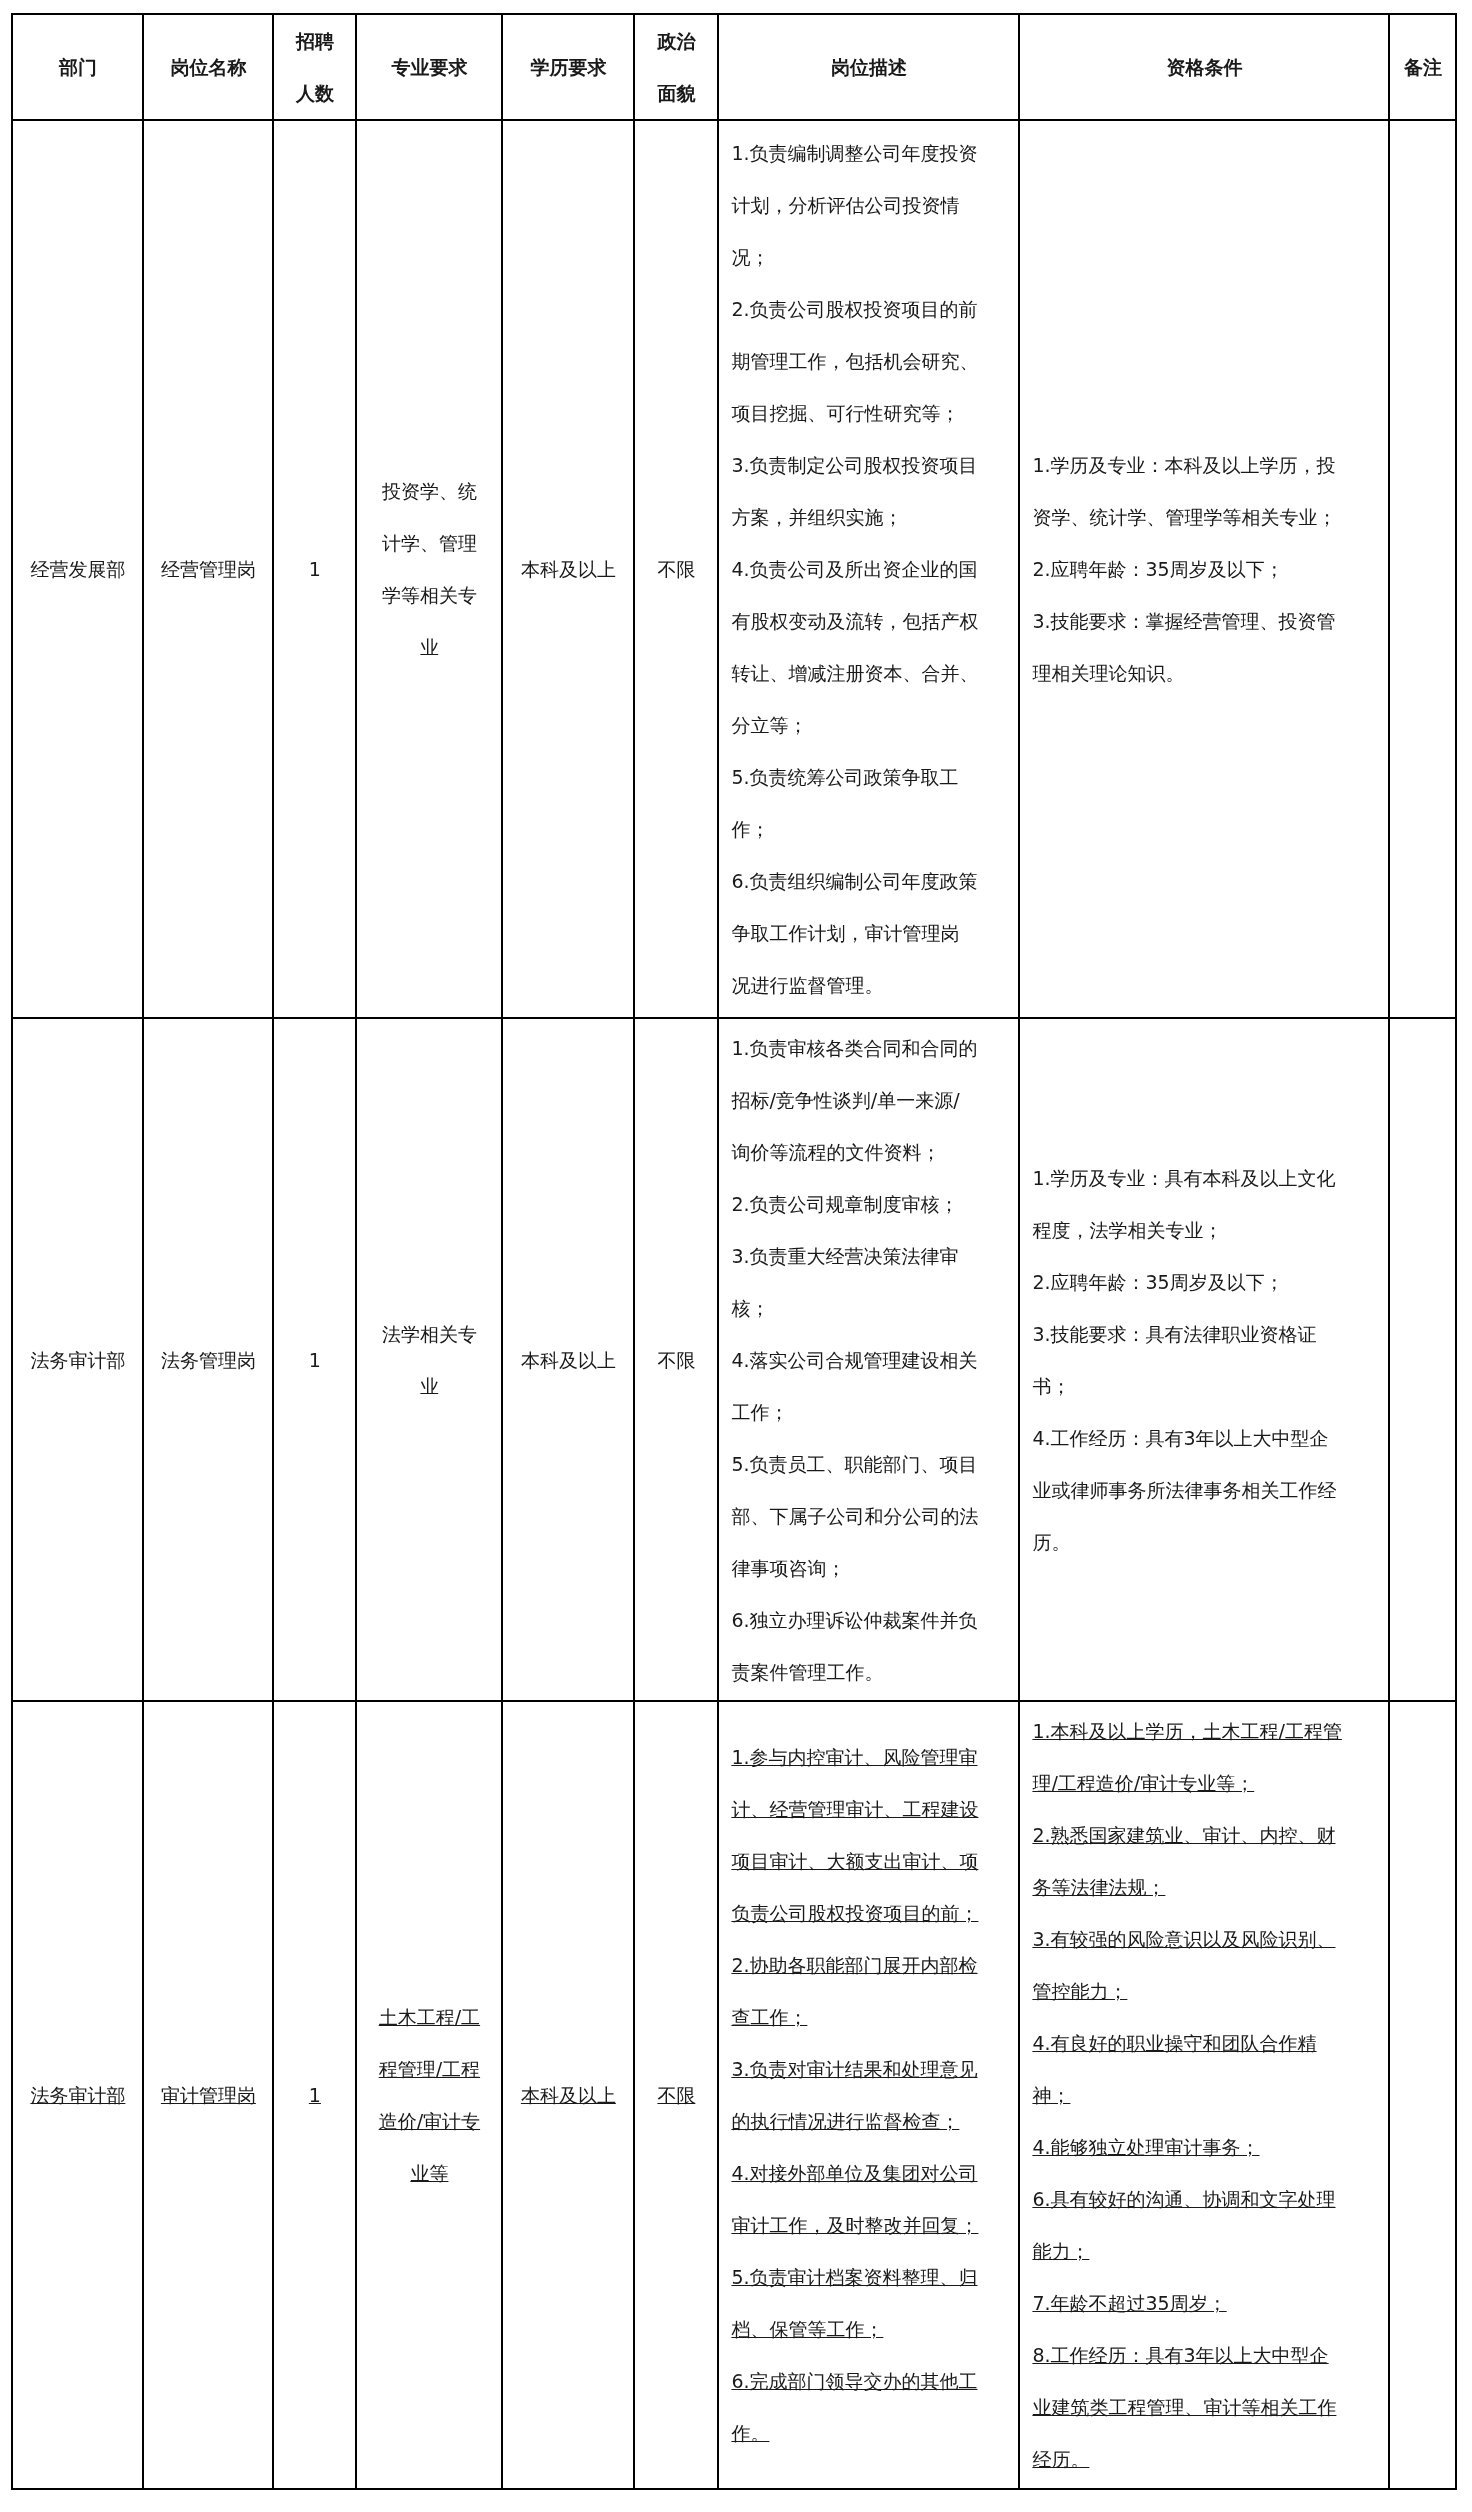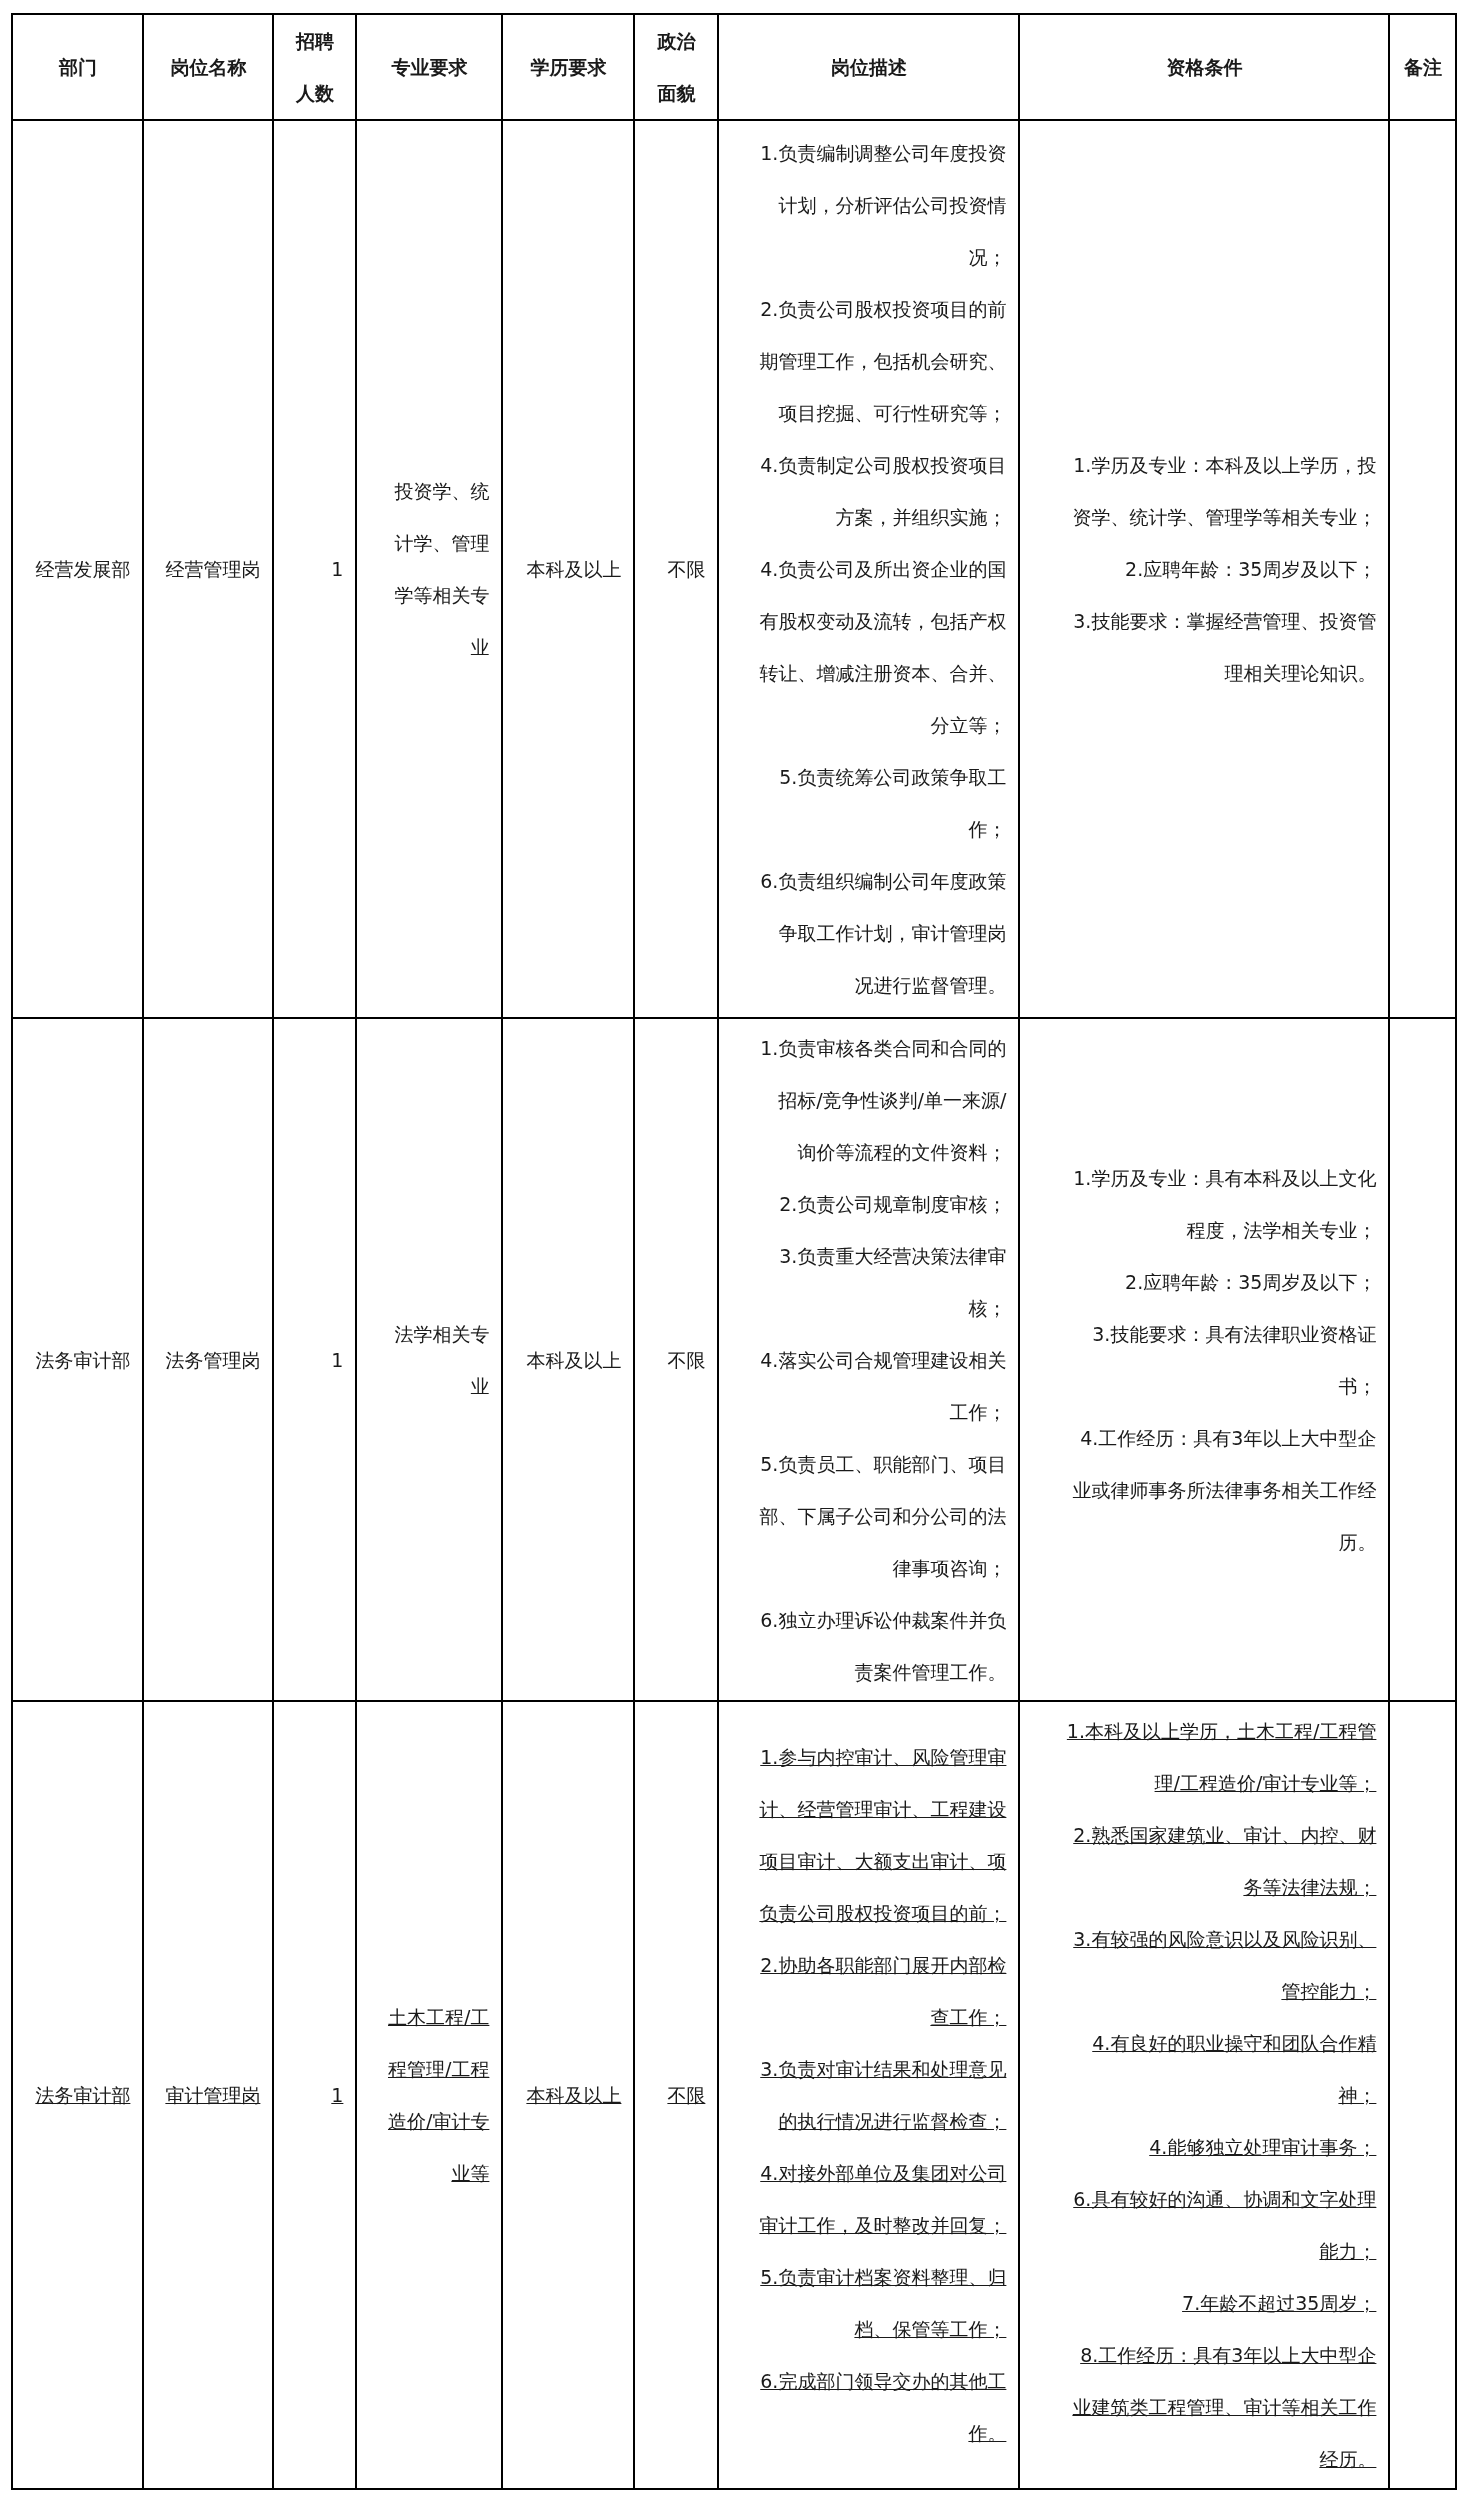"1.负责编制调整公司年度投资" table.jobs td, table.jobs th { text-align: right -> none }
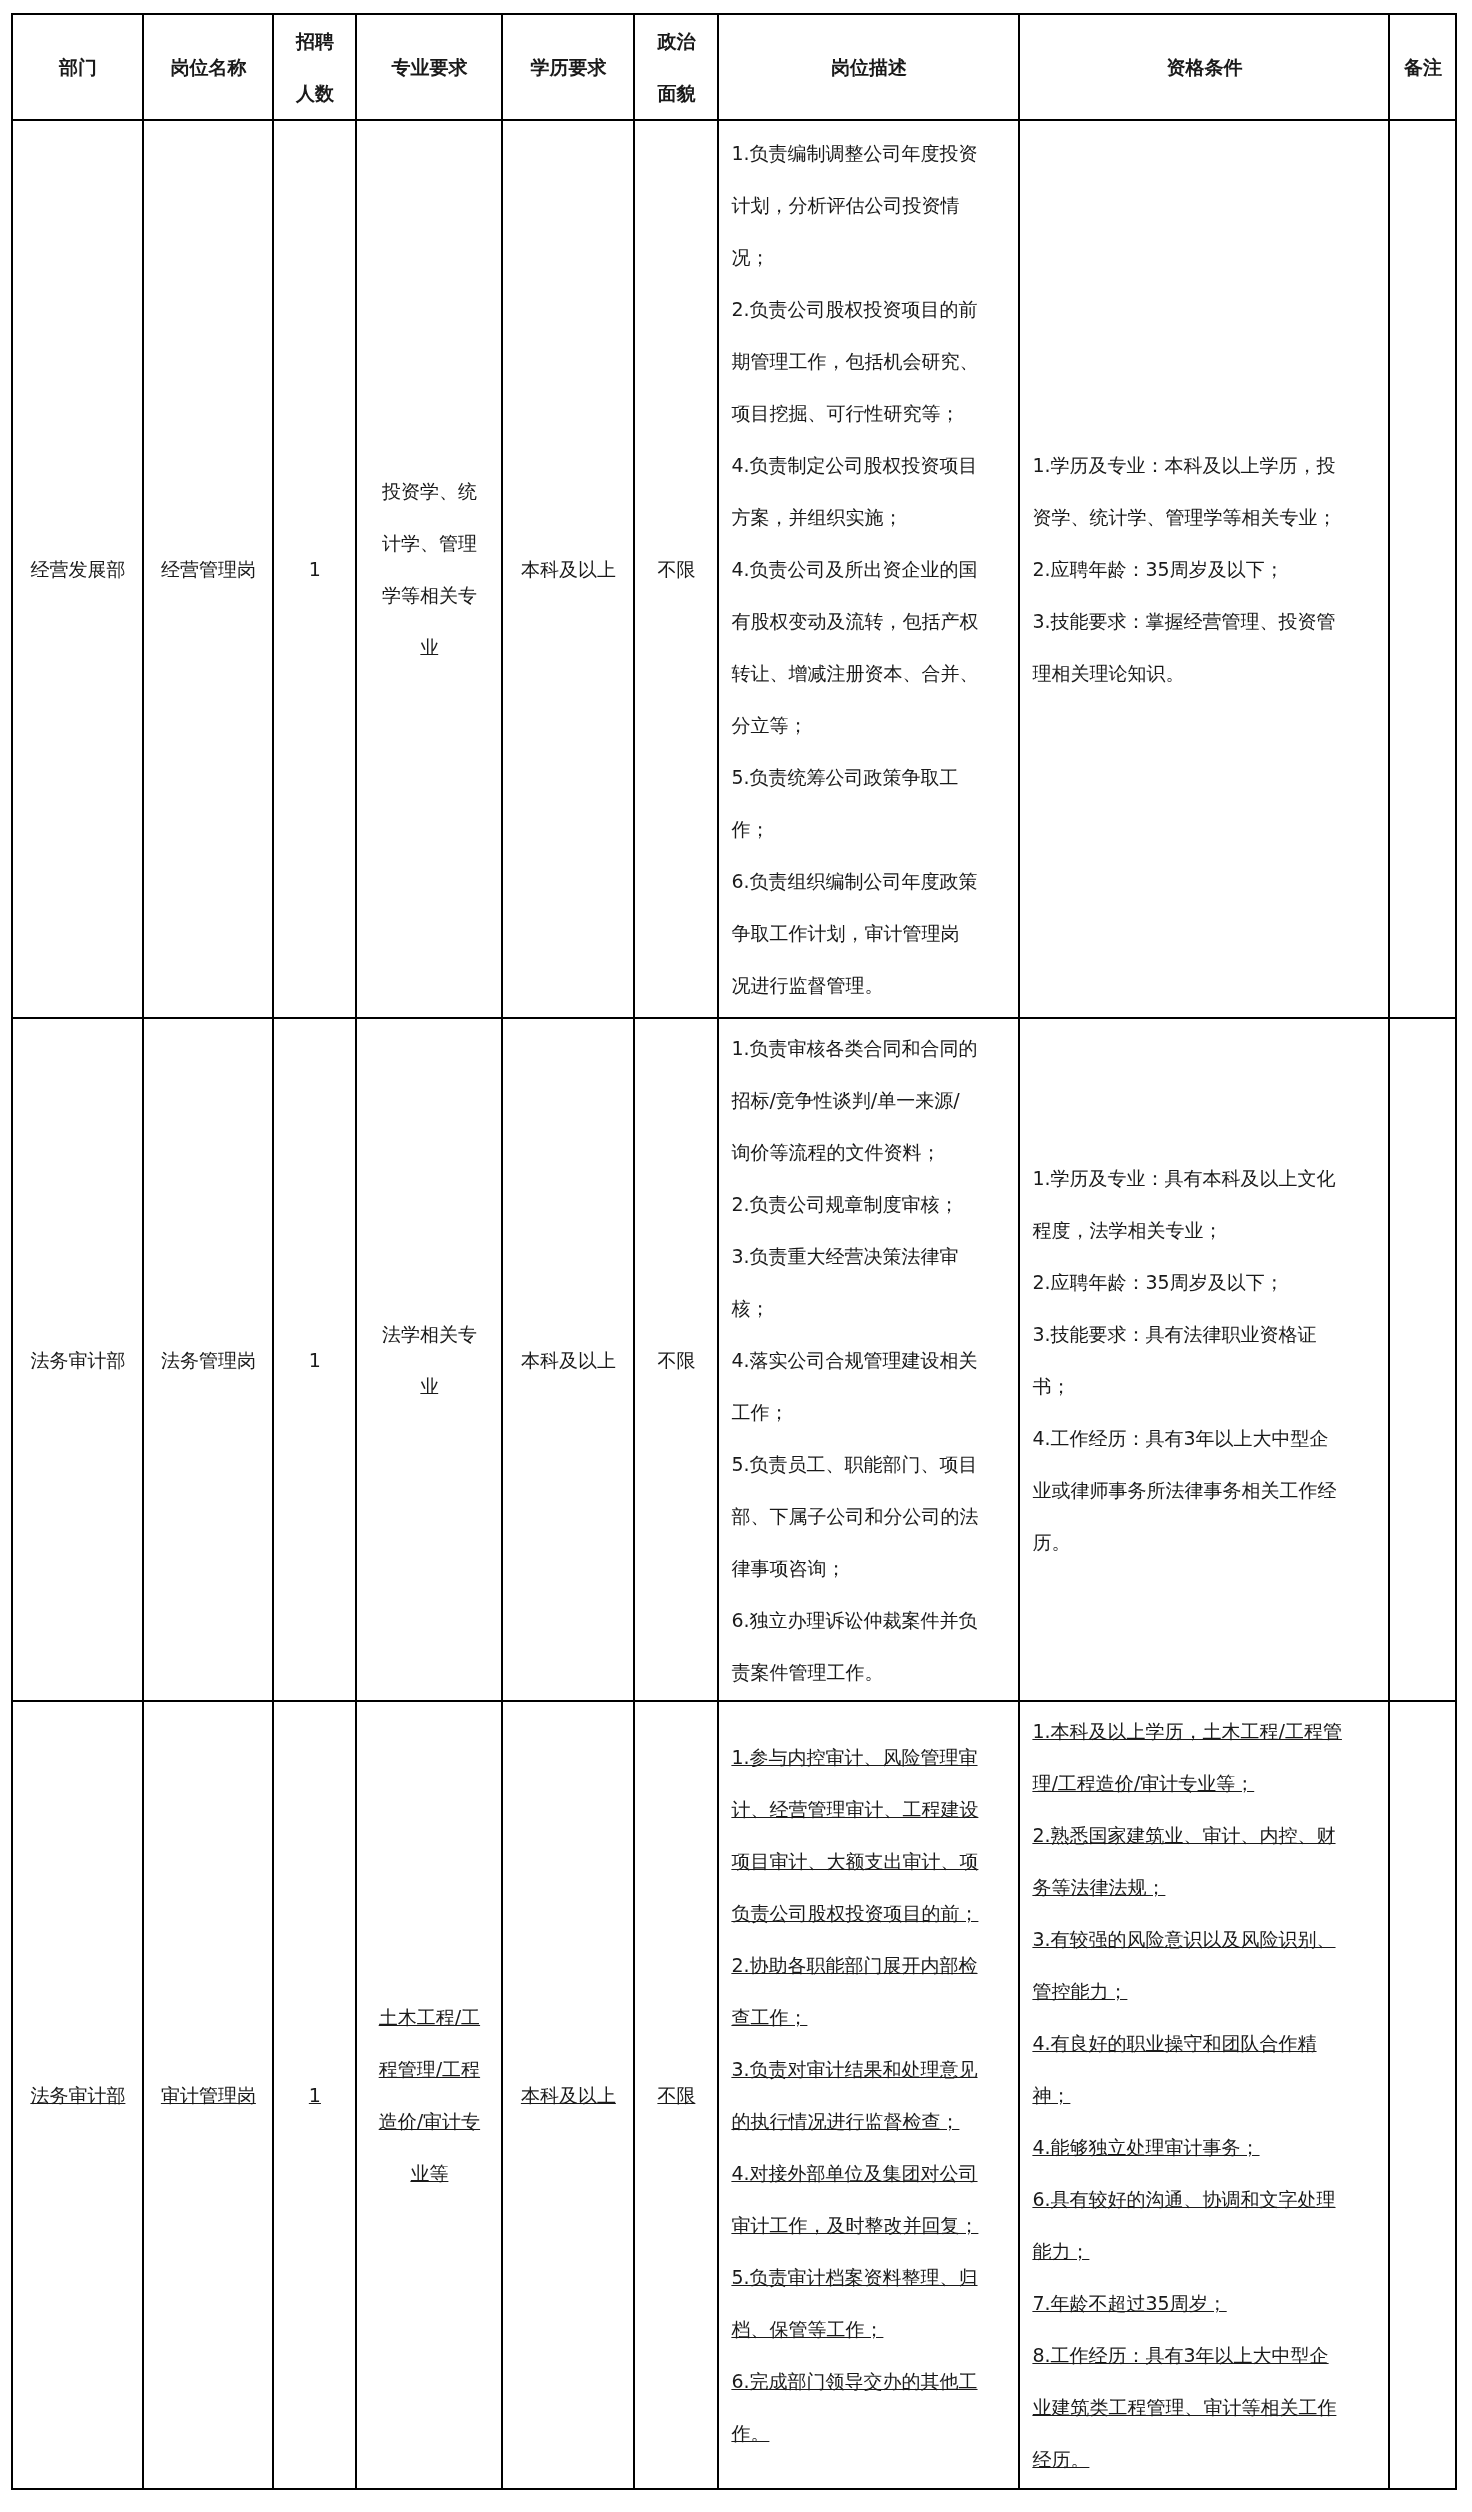"4.负责制定公司股权投资项目" span.line { text: 4 -> 3 }
